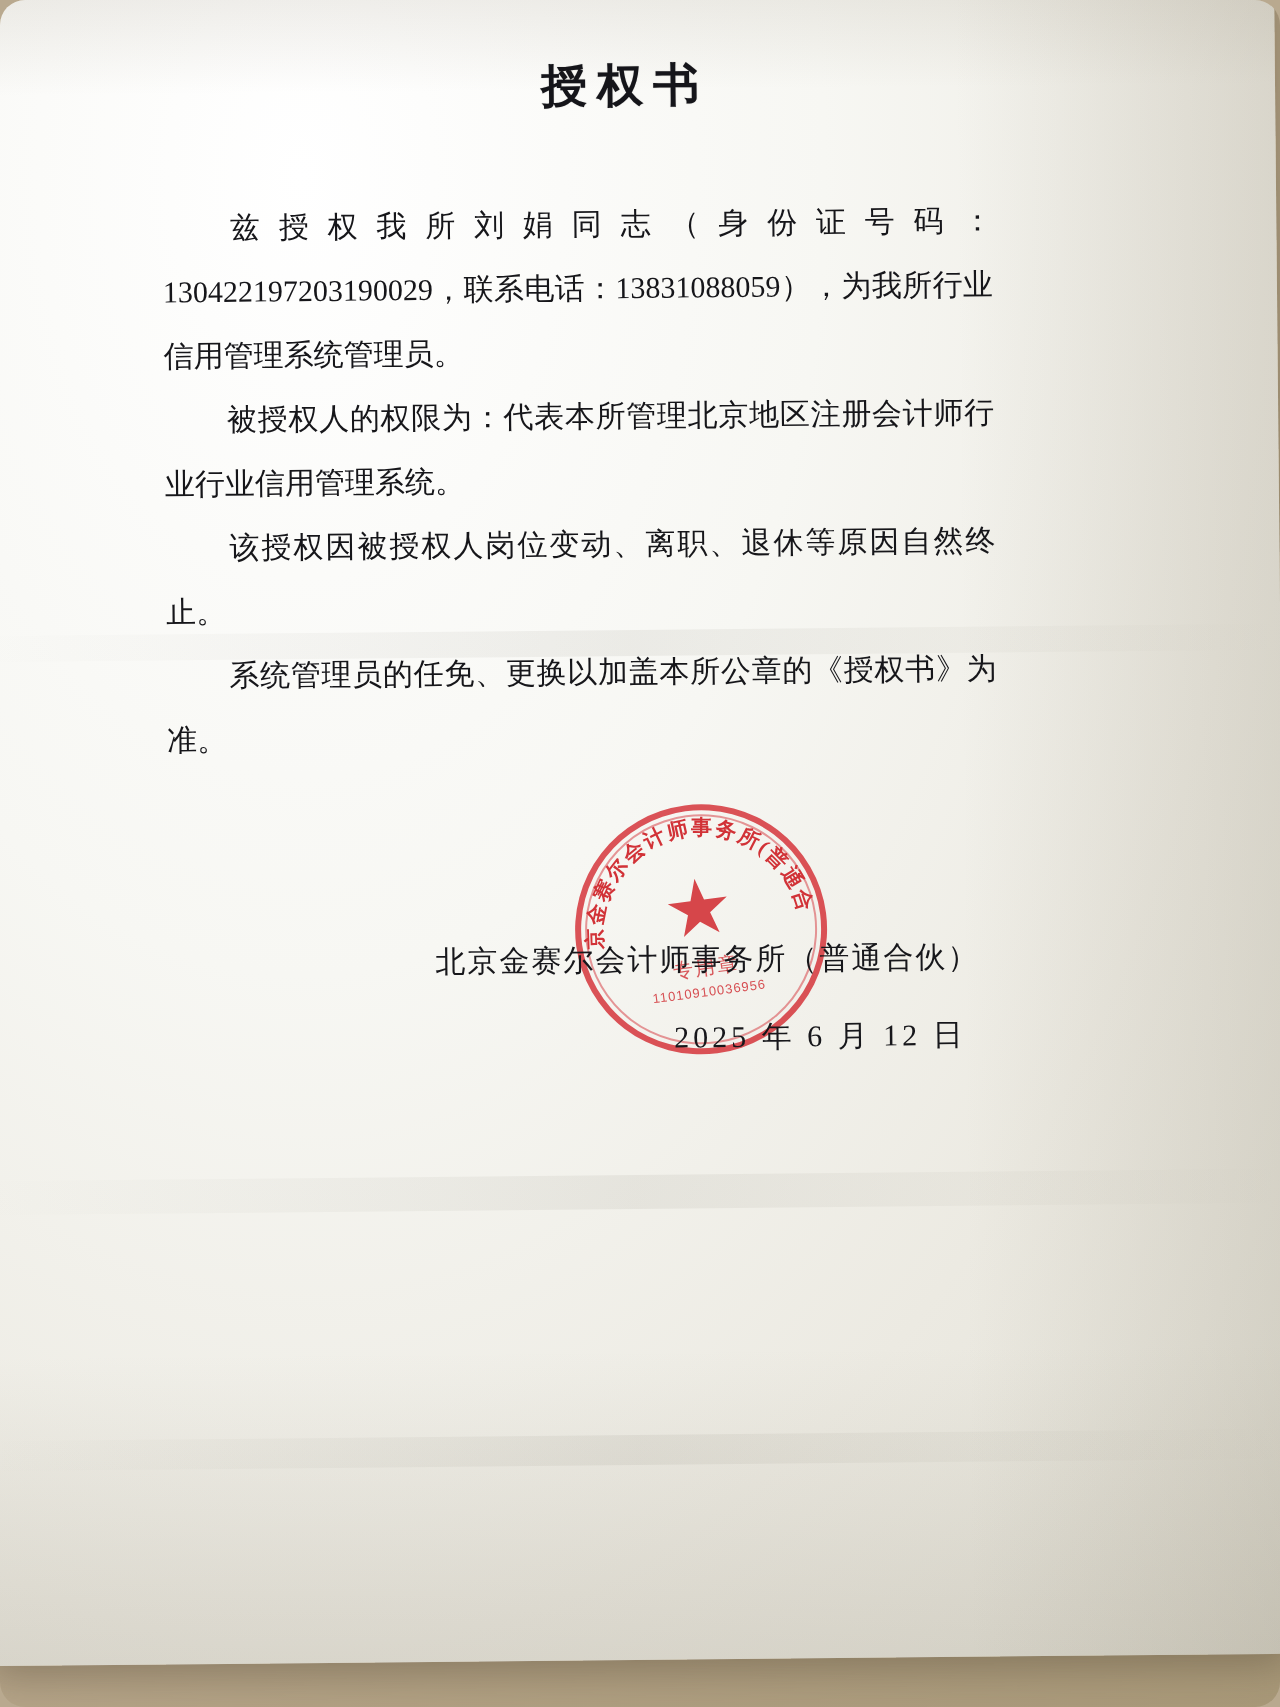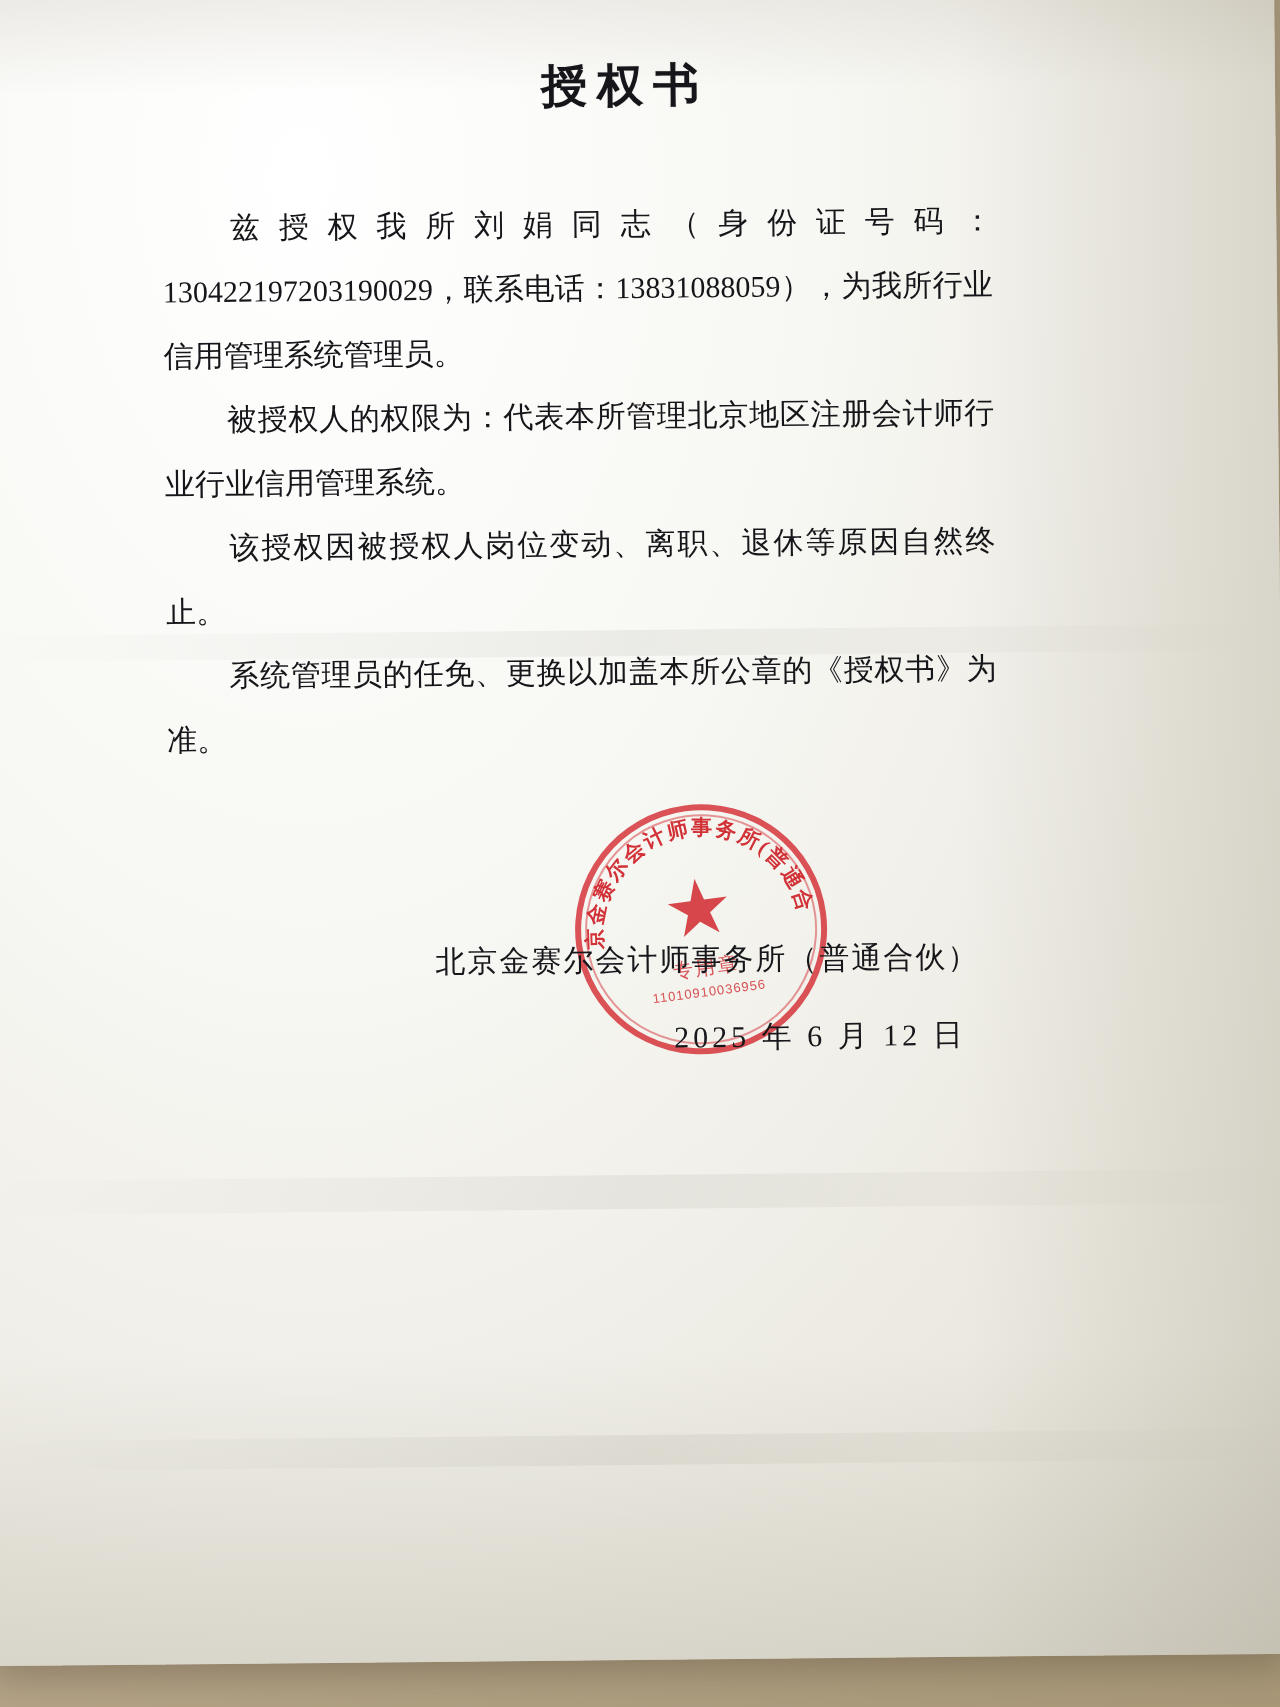"授权书" #page { border-radius: none -> 25px }
